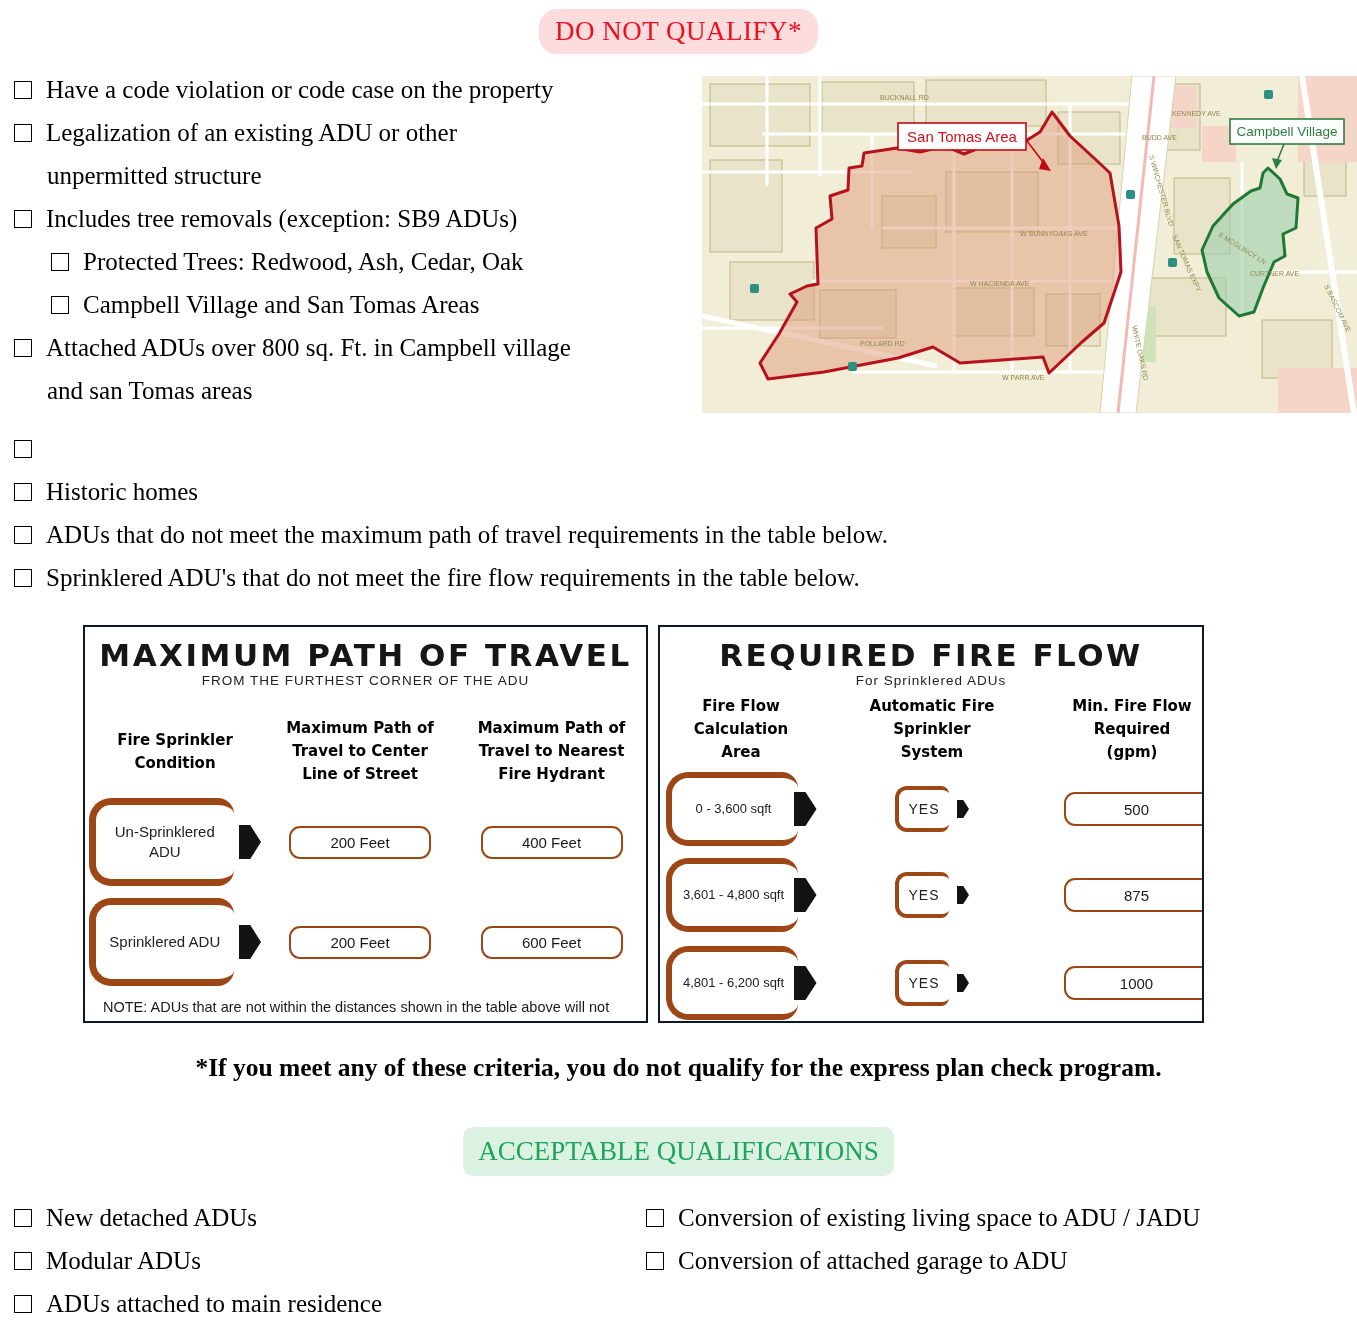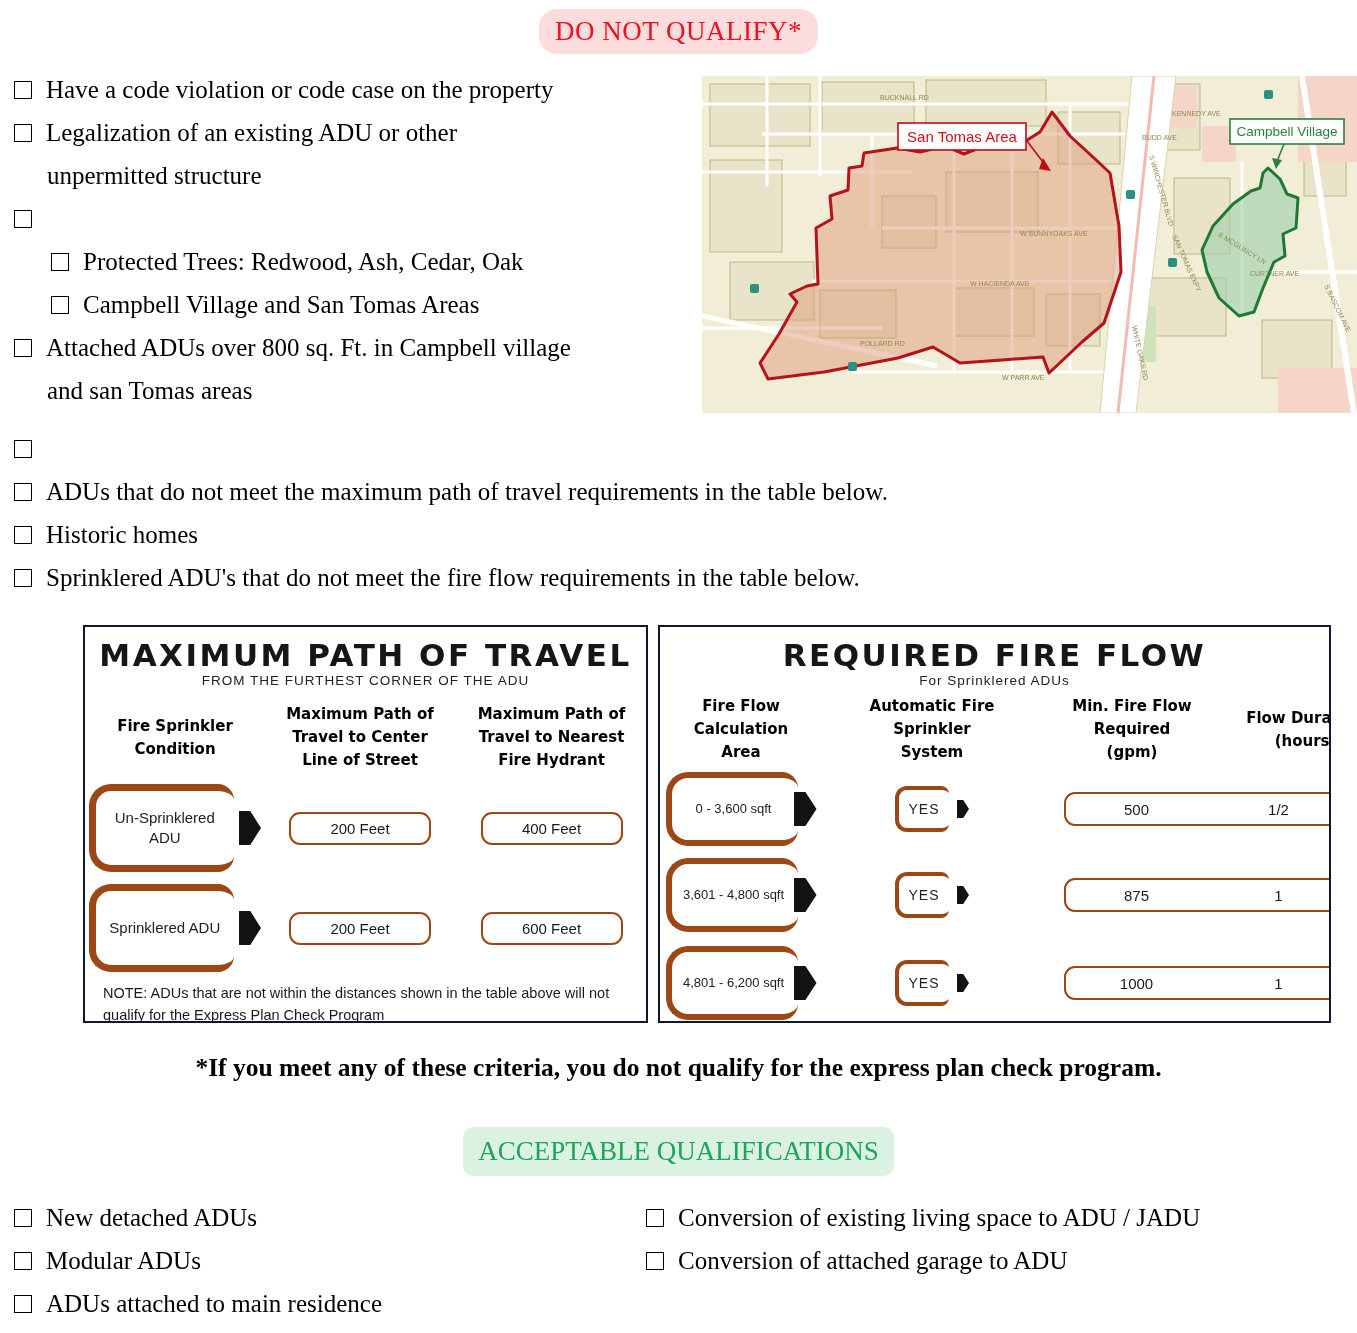"Includes tree removals (exception: SB9" span { html: none -> <span>Includes tree removals (exception: SB9 ADUs)</span> }
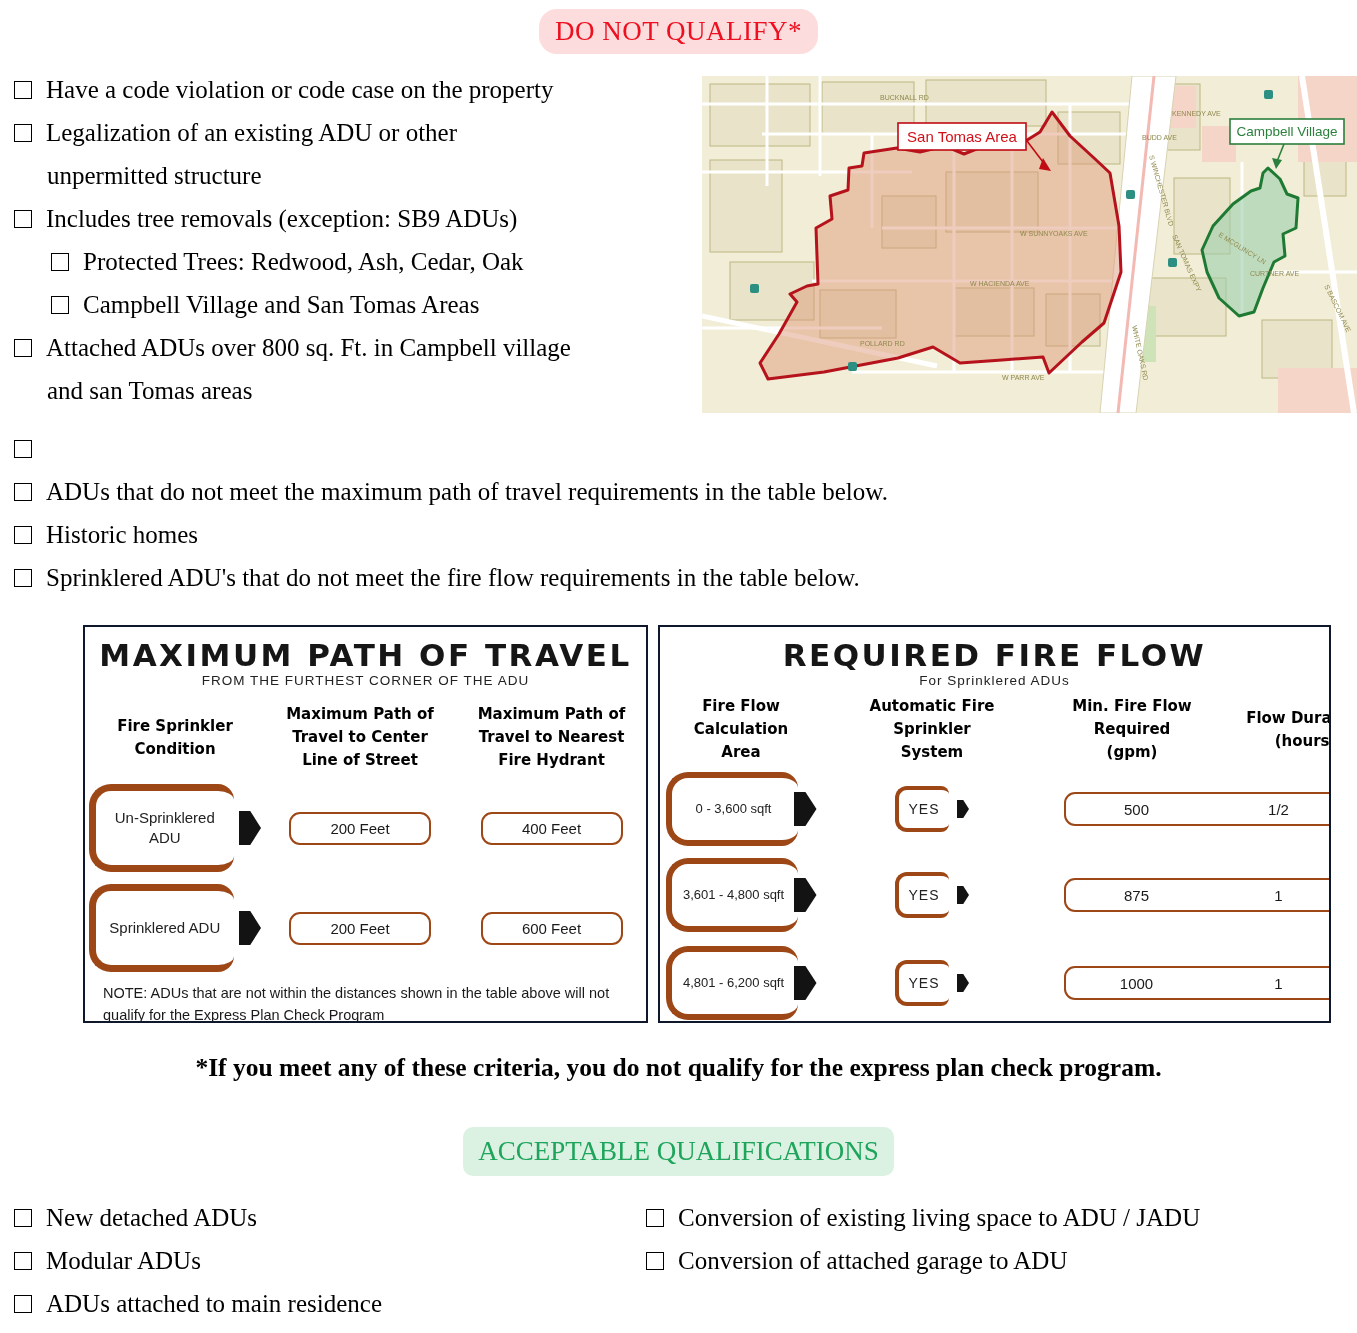"ADUs that do not meet" li { order: before "Historic homes" -> after "Historic homes" }
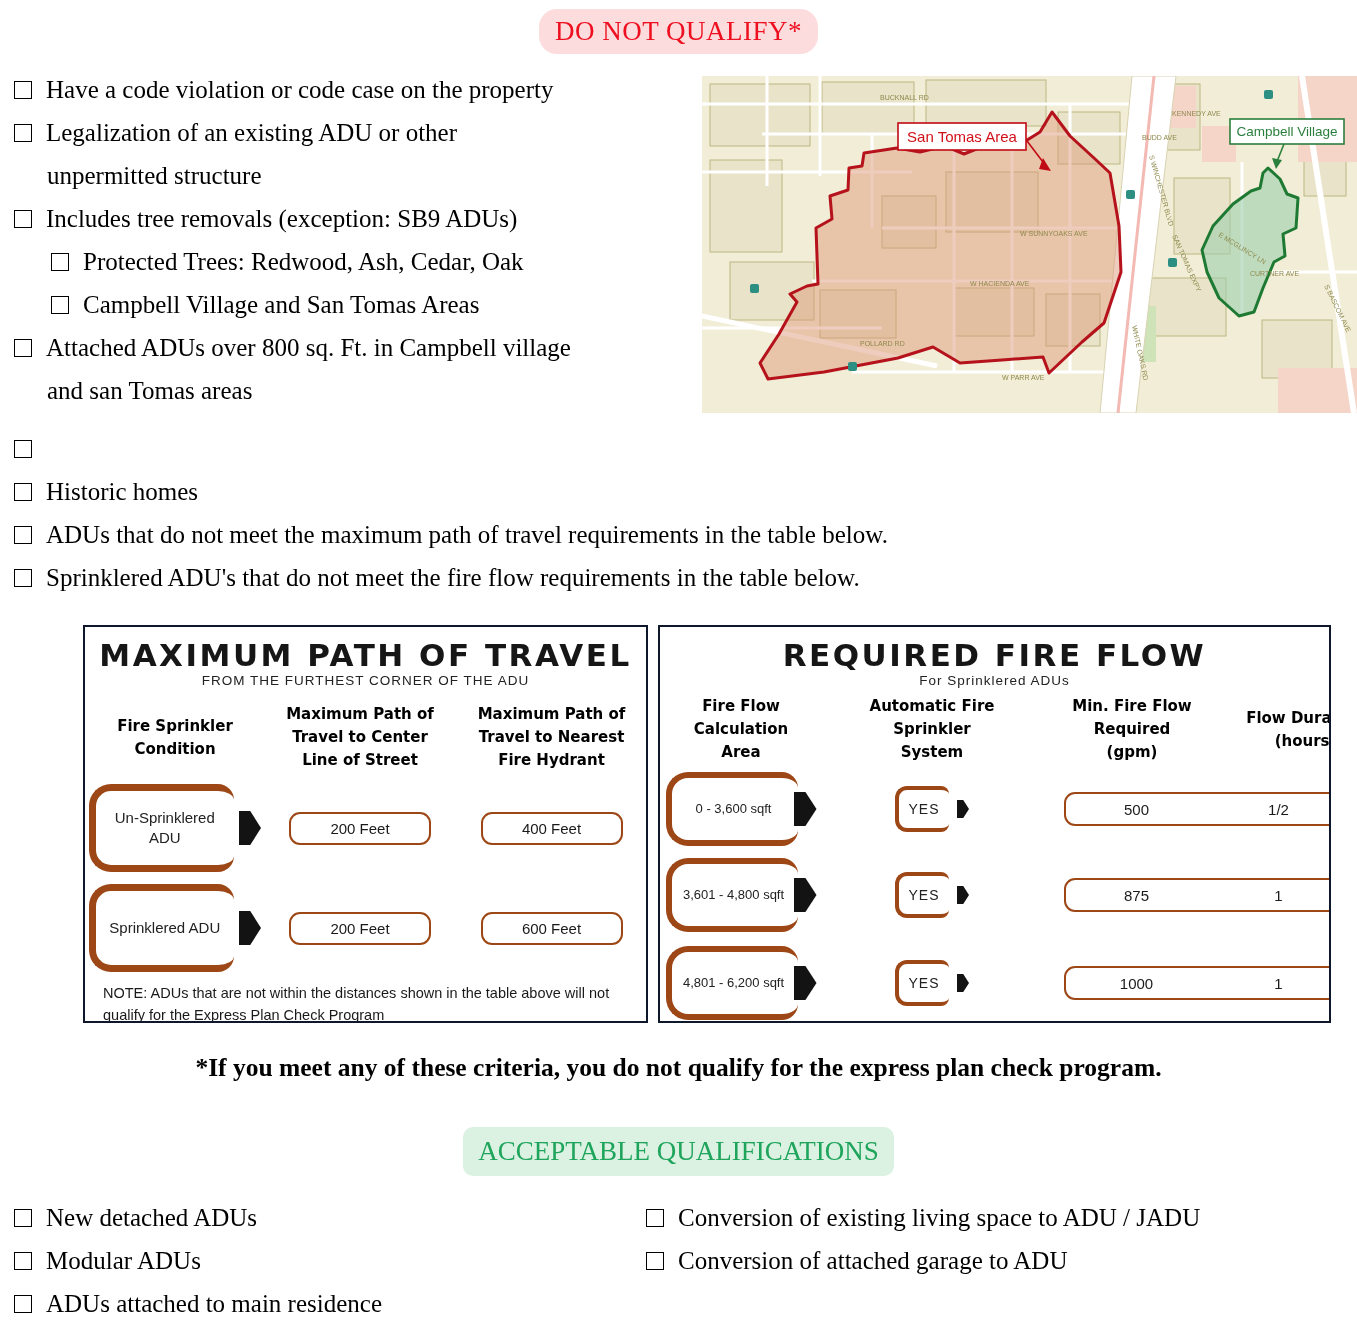"REQUIRED FIRE FLOW" .gtable.t2 { width: 673px -> 546px }
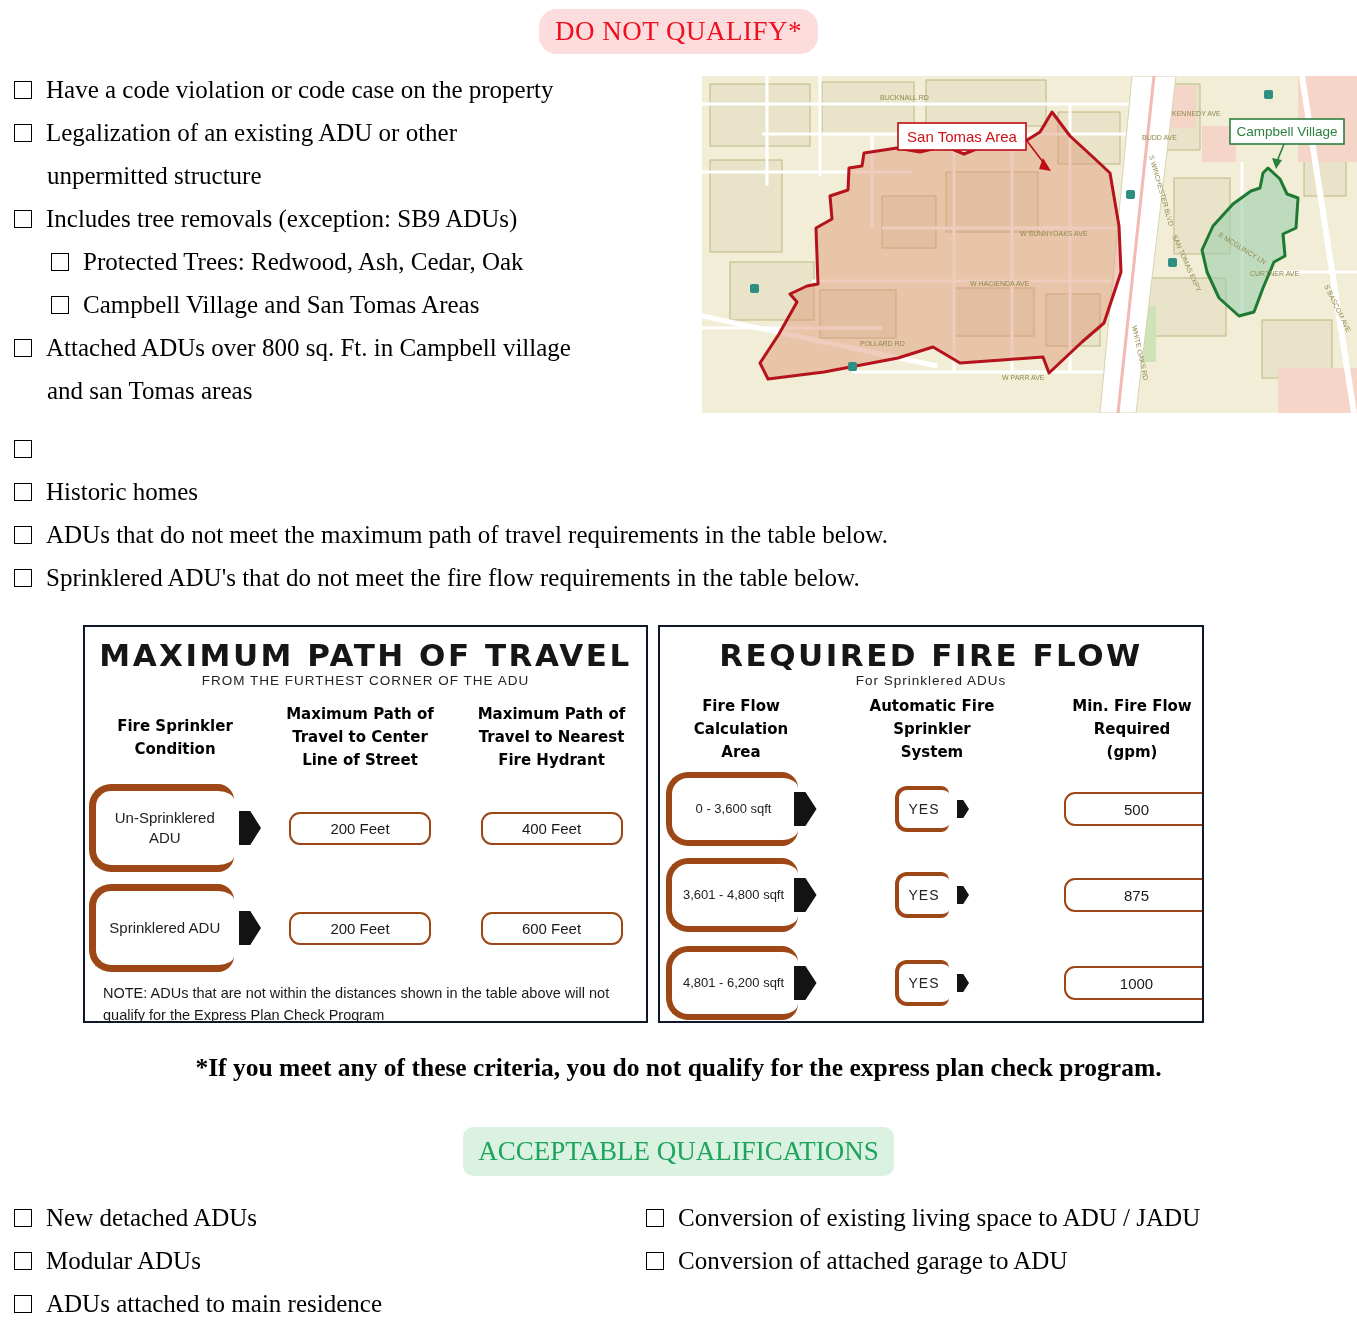"Fire Sprinkler" .g-head1 { margin-top: 14px -> 28px }
